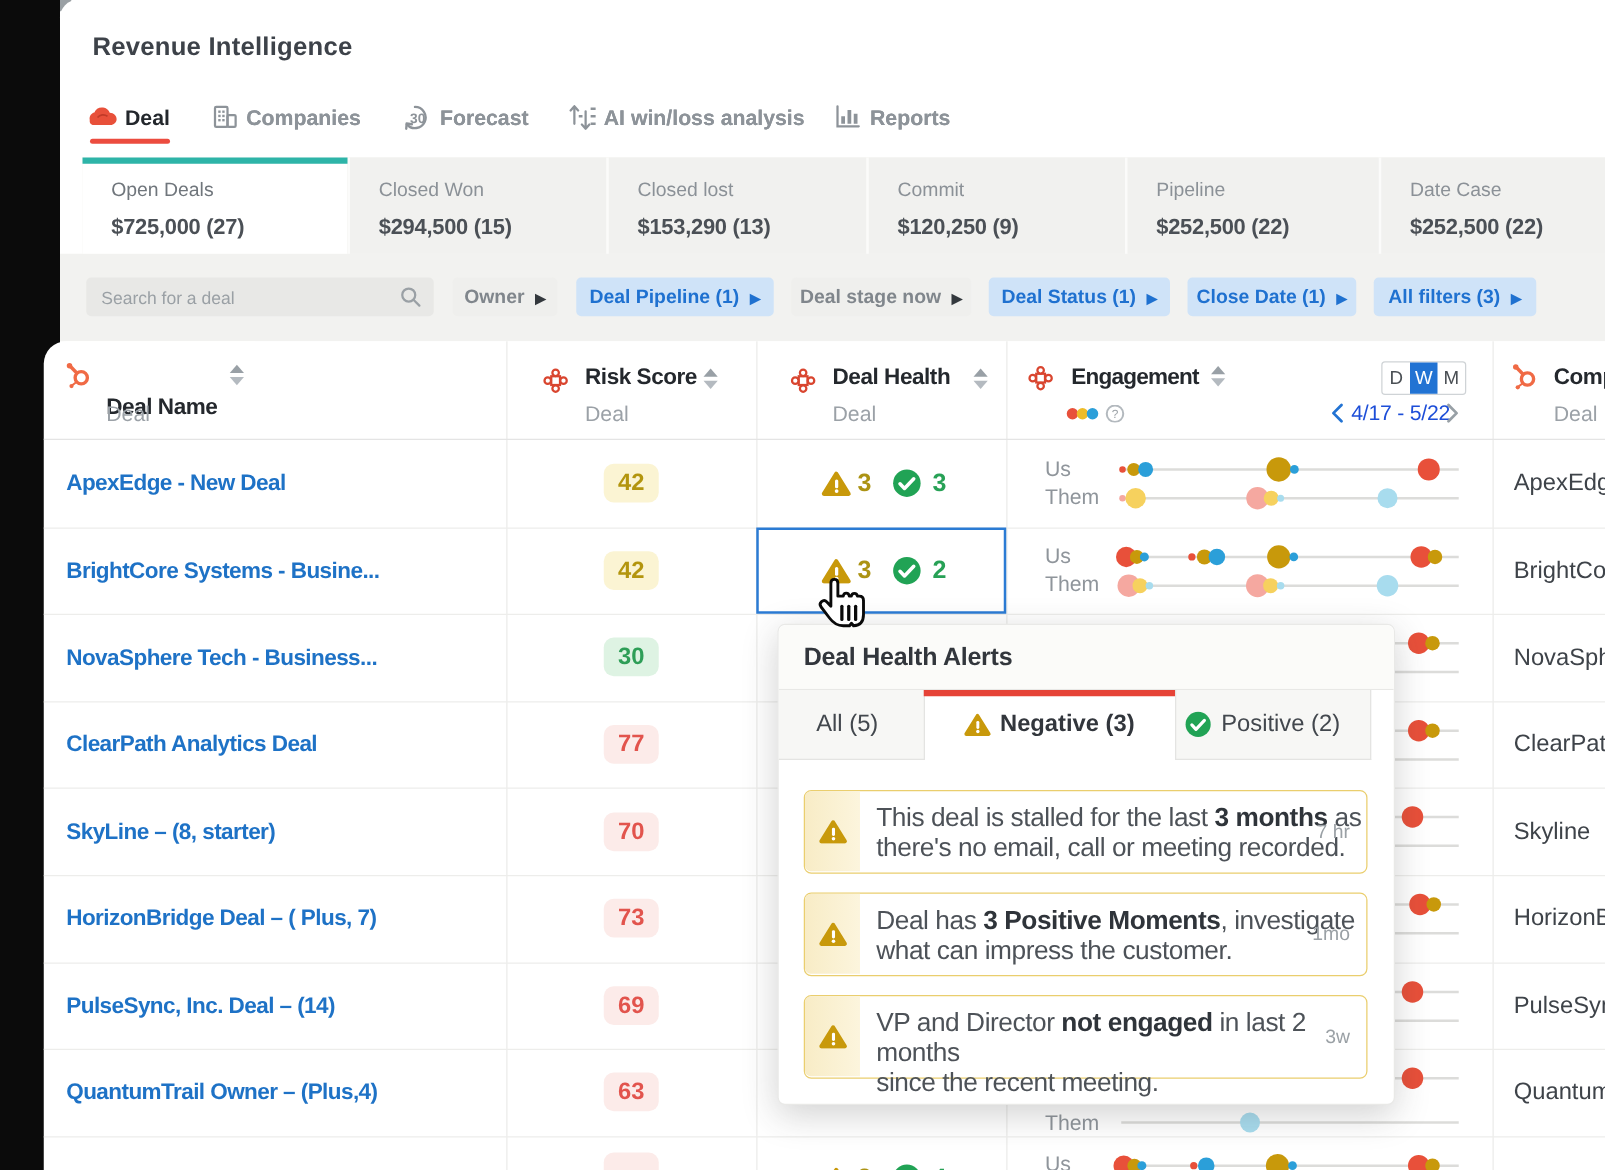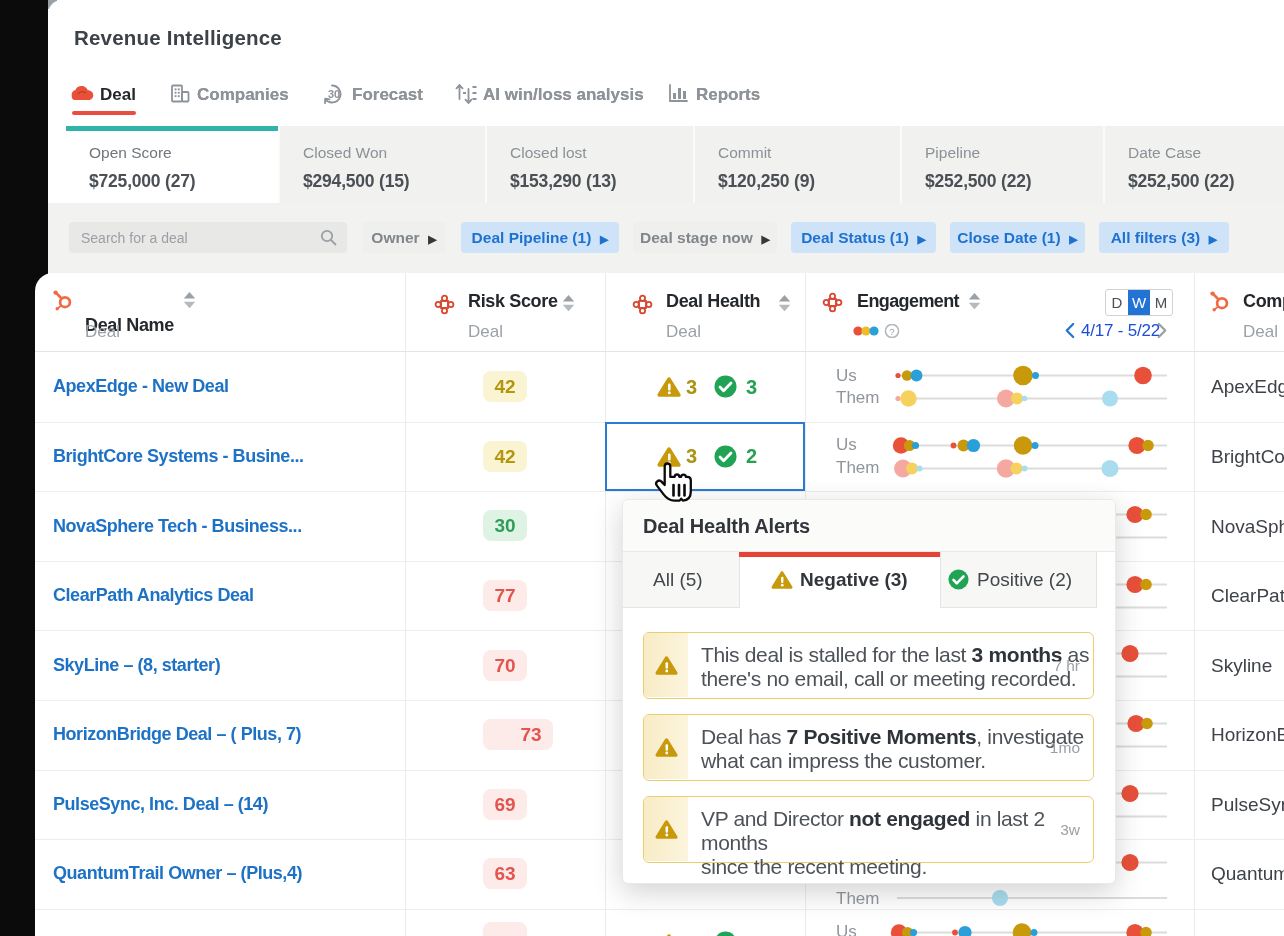"Open Score" div.clab { text: Score -> Deals }
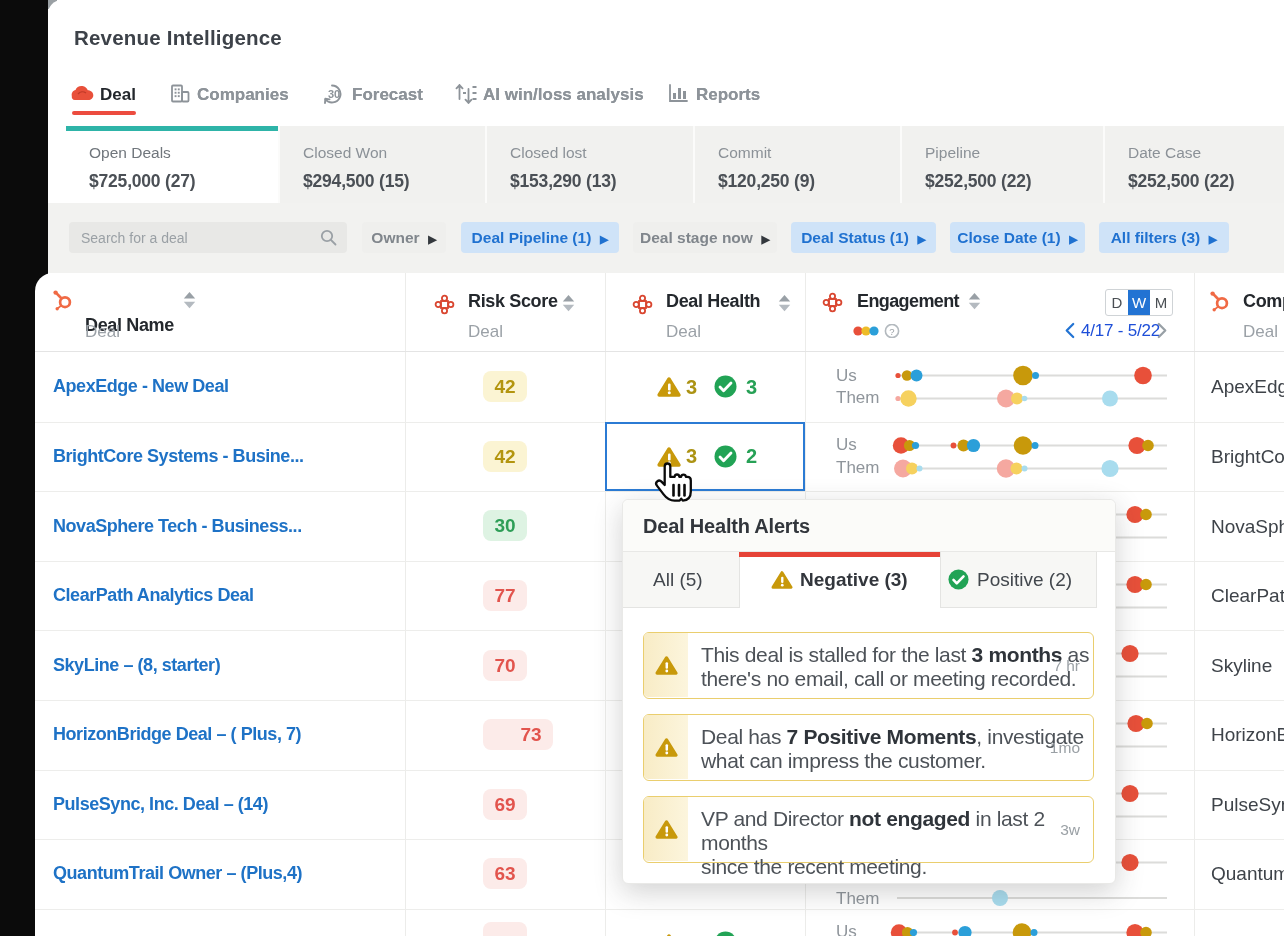"73" div.a { padding-left: 26px -> none }
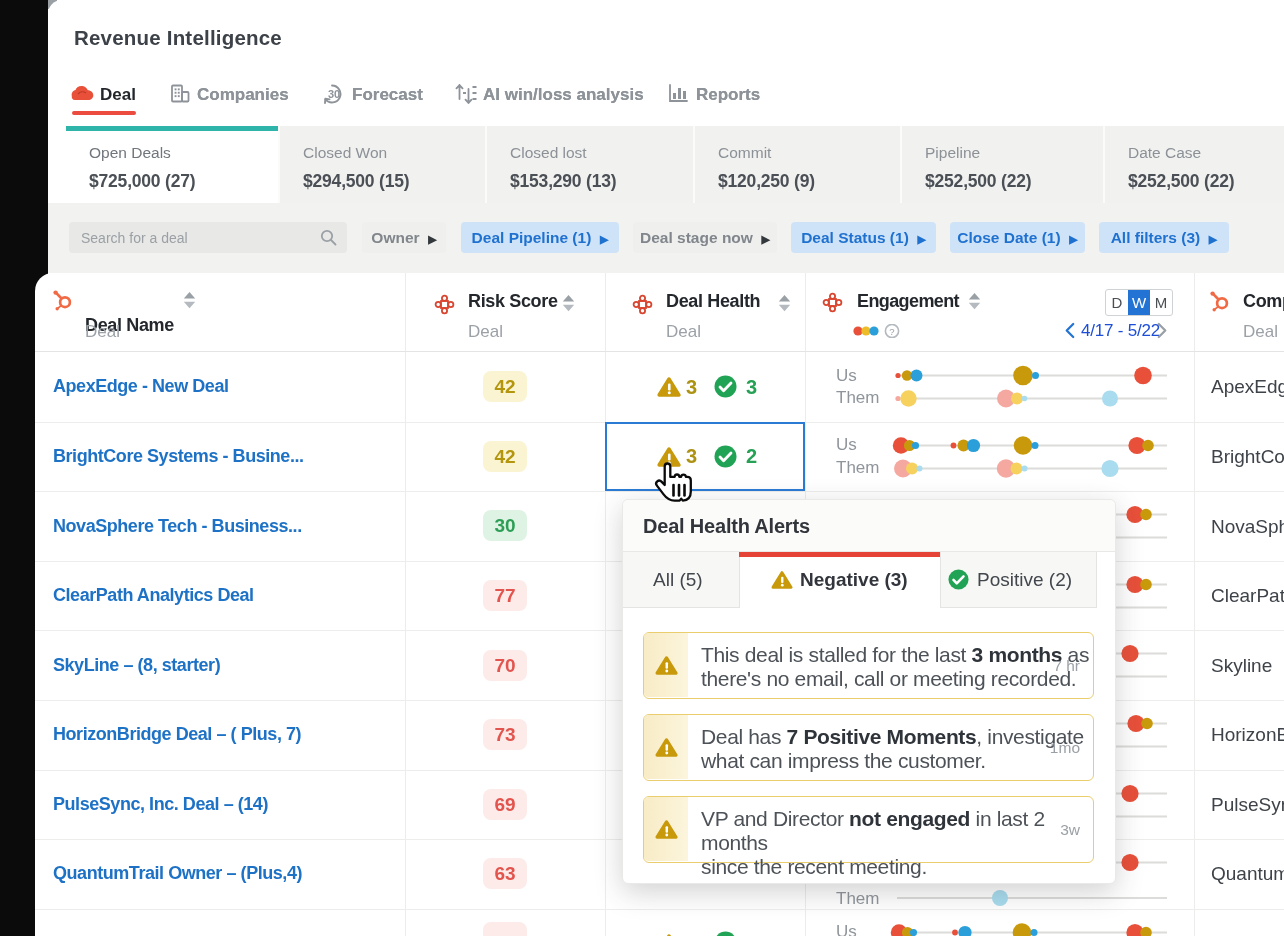"7 Positive Moments" b { text: 7 -> 3 }
